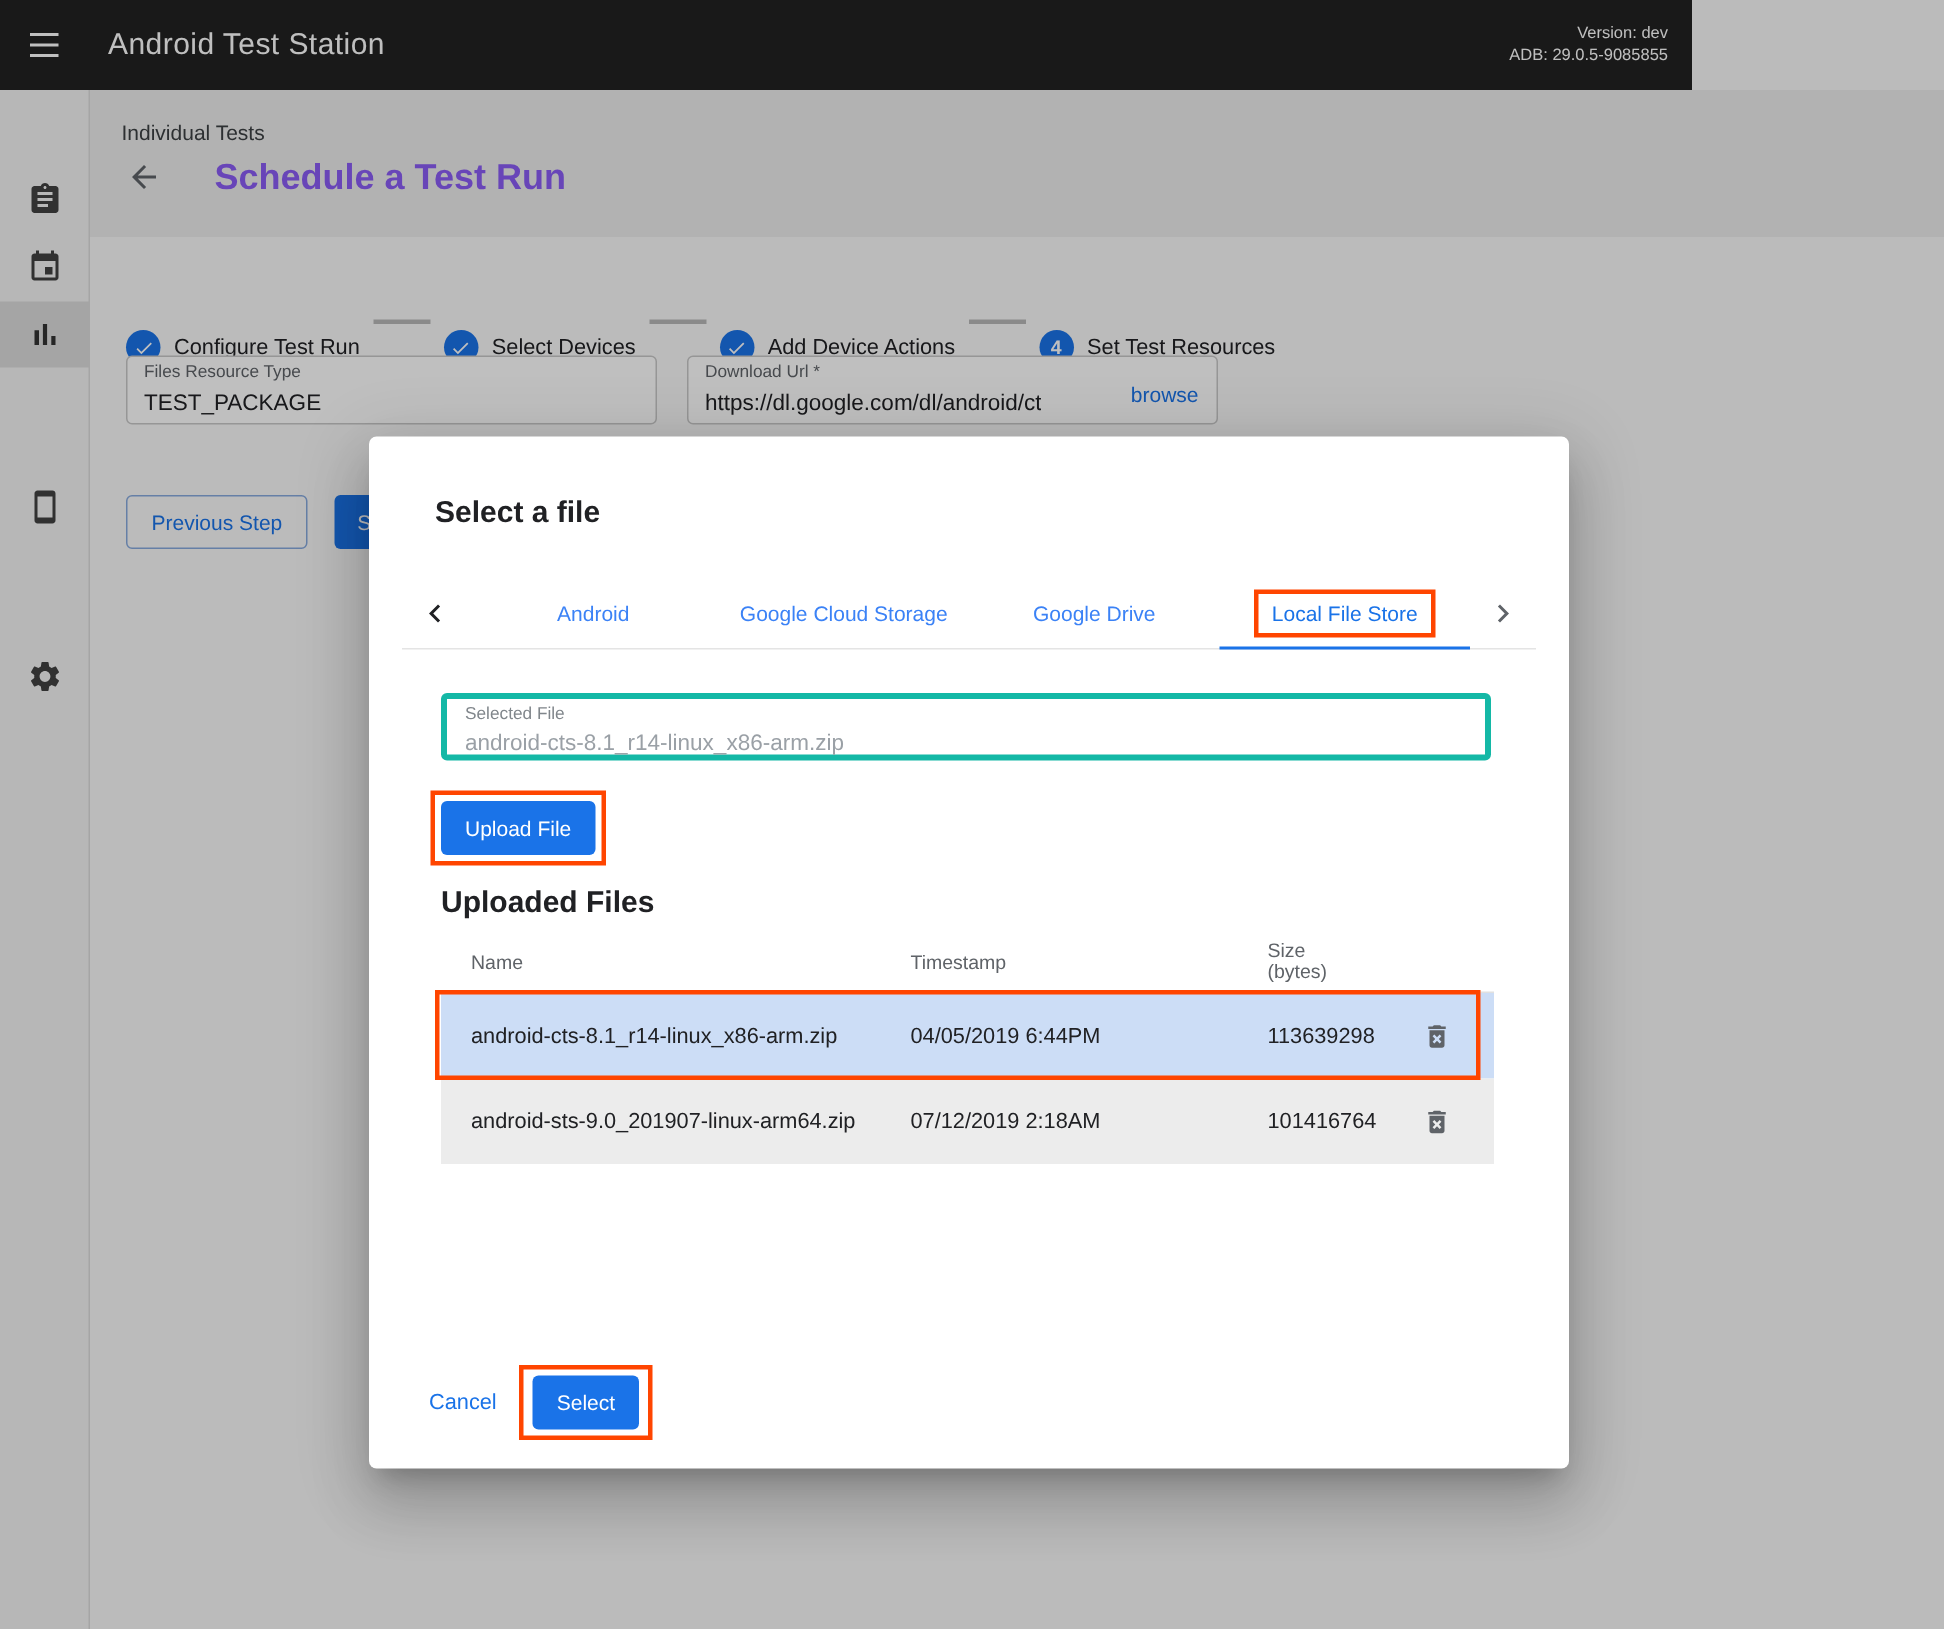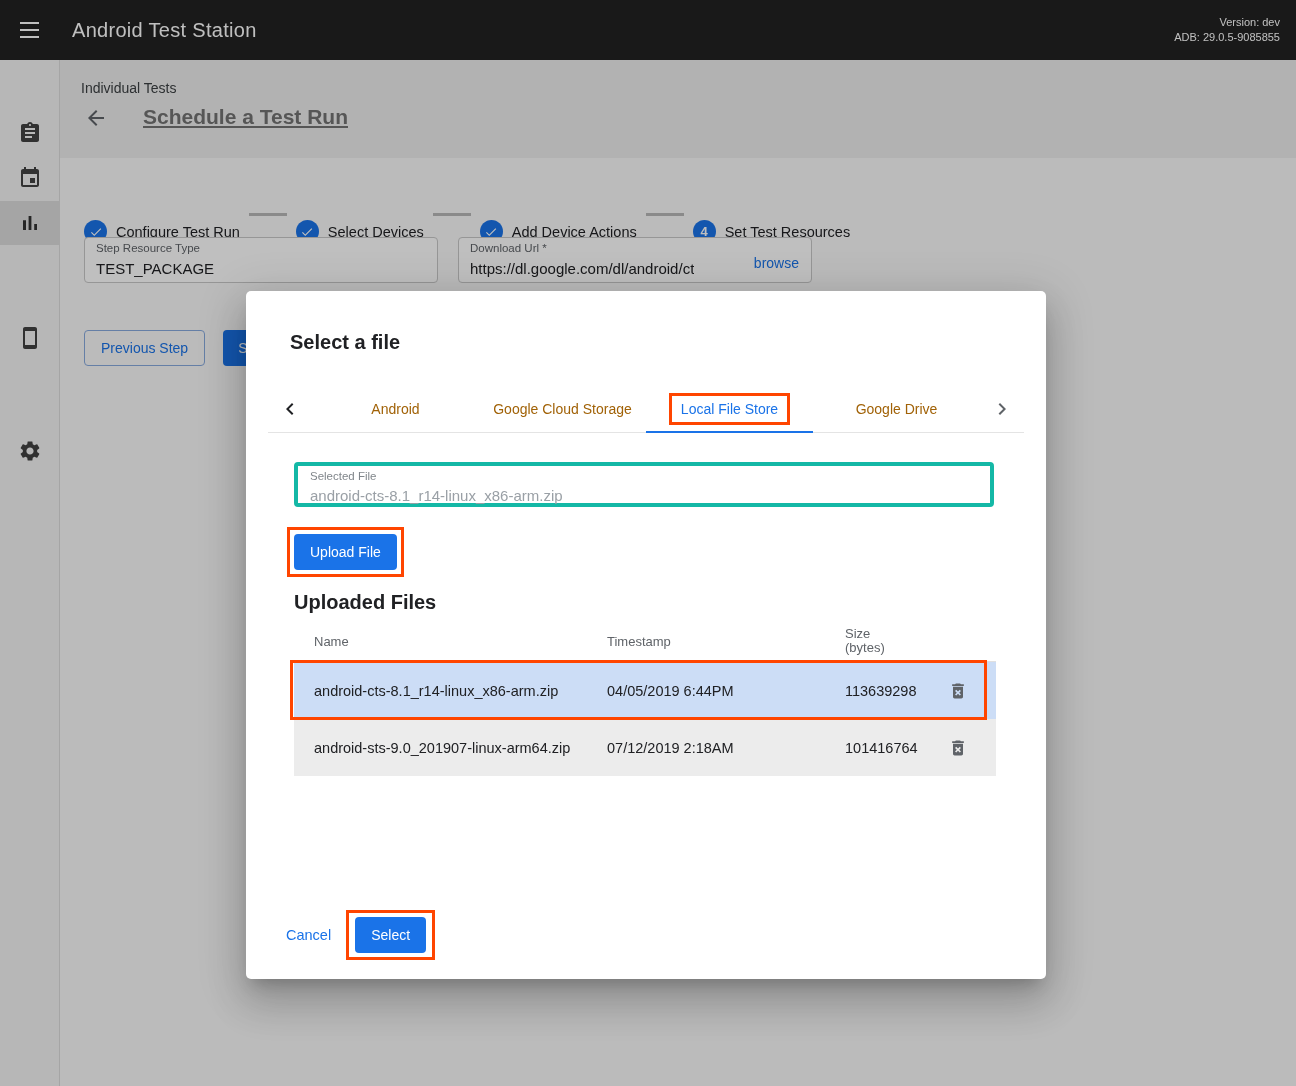"Android Test Station" .app-header { width: 1296px -> 1128px }
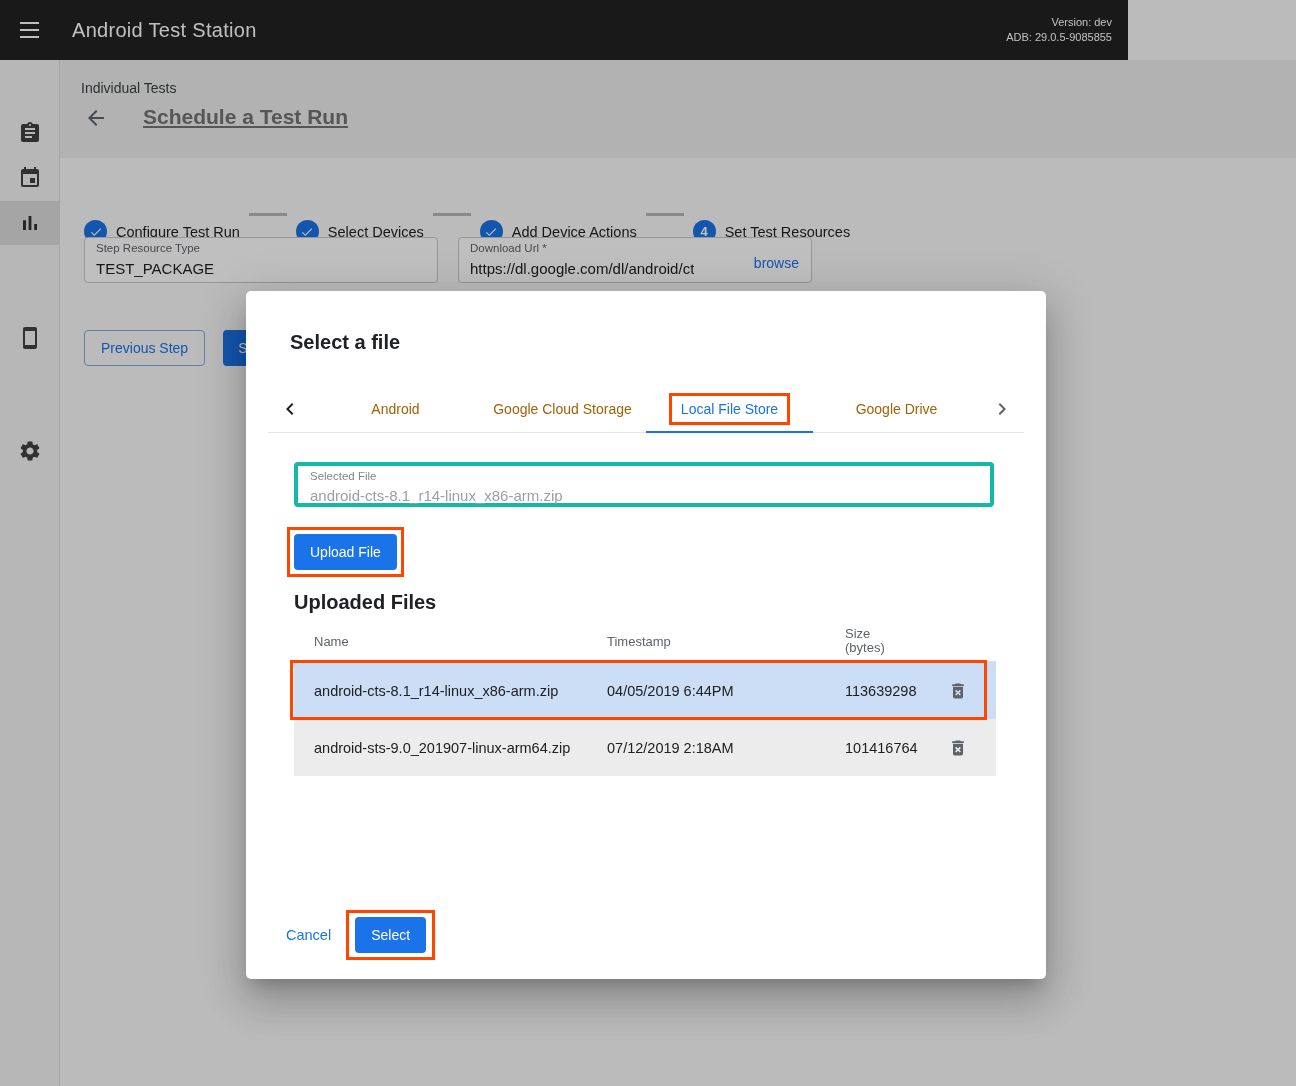"Schedule a Test Run" .page-title { color: #737373 -> #8b5cf6; font-size: 21px -> 24px; text-decoration: underline -> none }
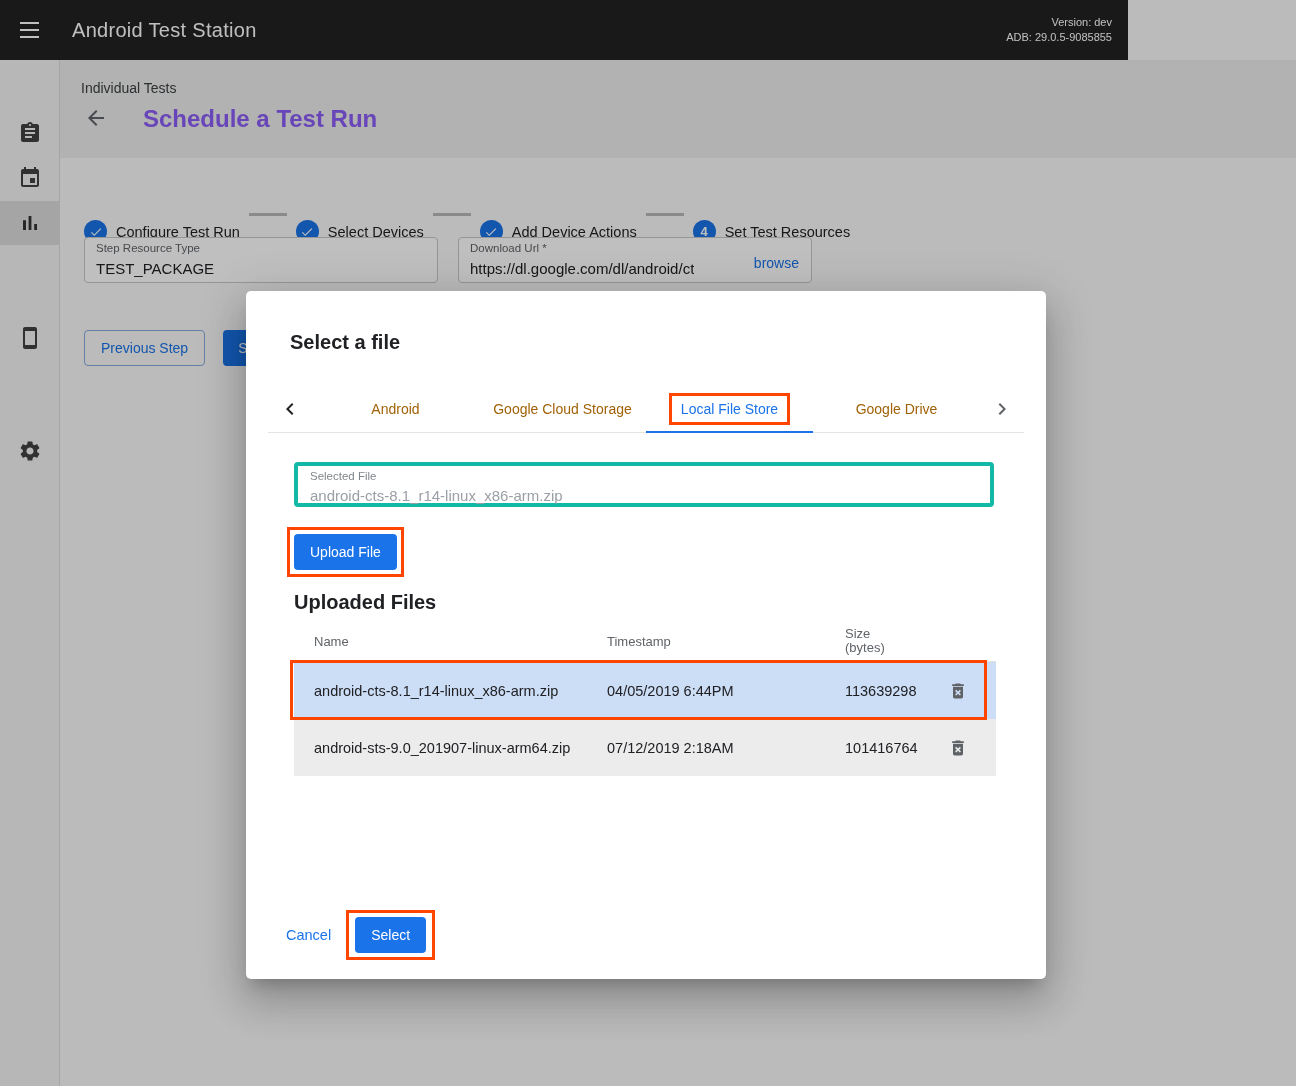"Step Resource Type" span.field-label { text: Step -> Files }
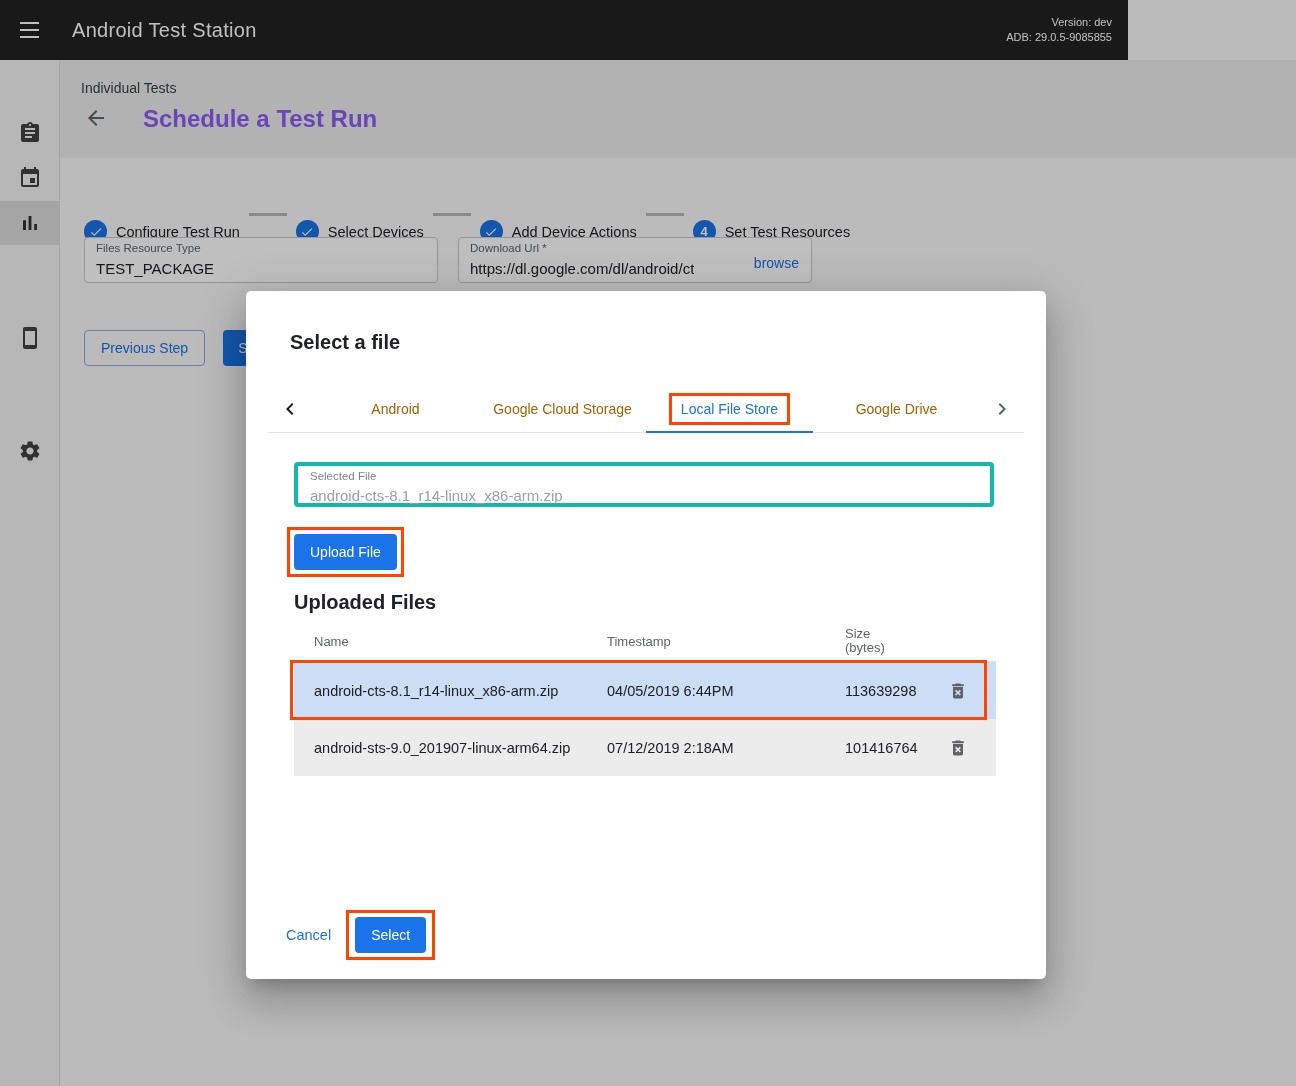"Android" .tab { color: #a16207 -> #3b82f6 }
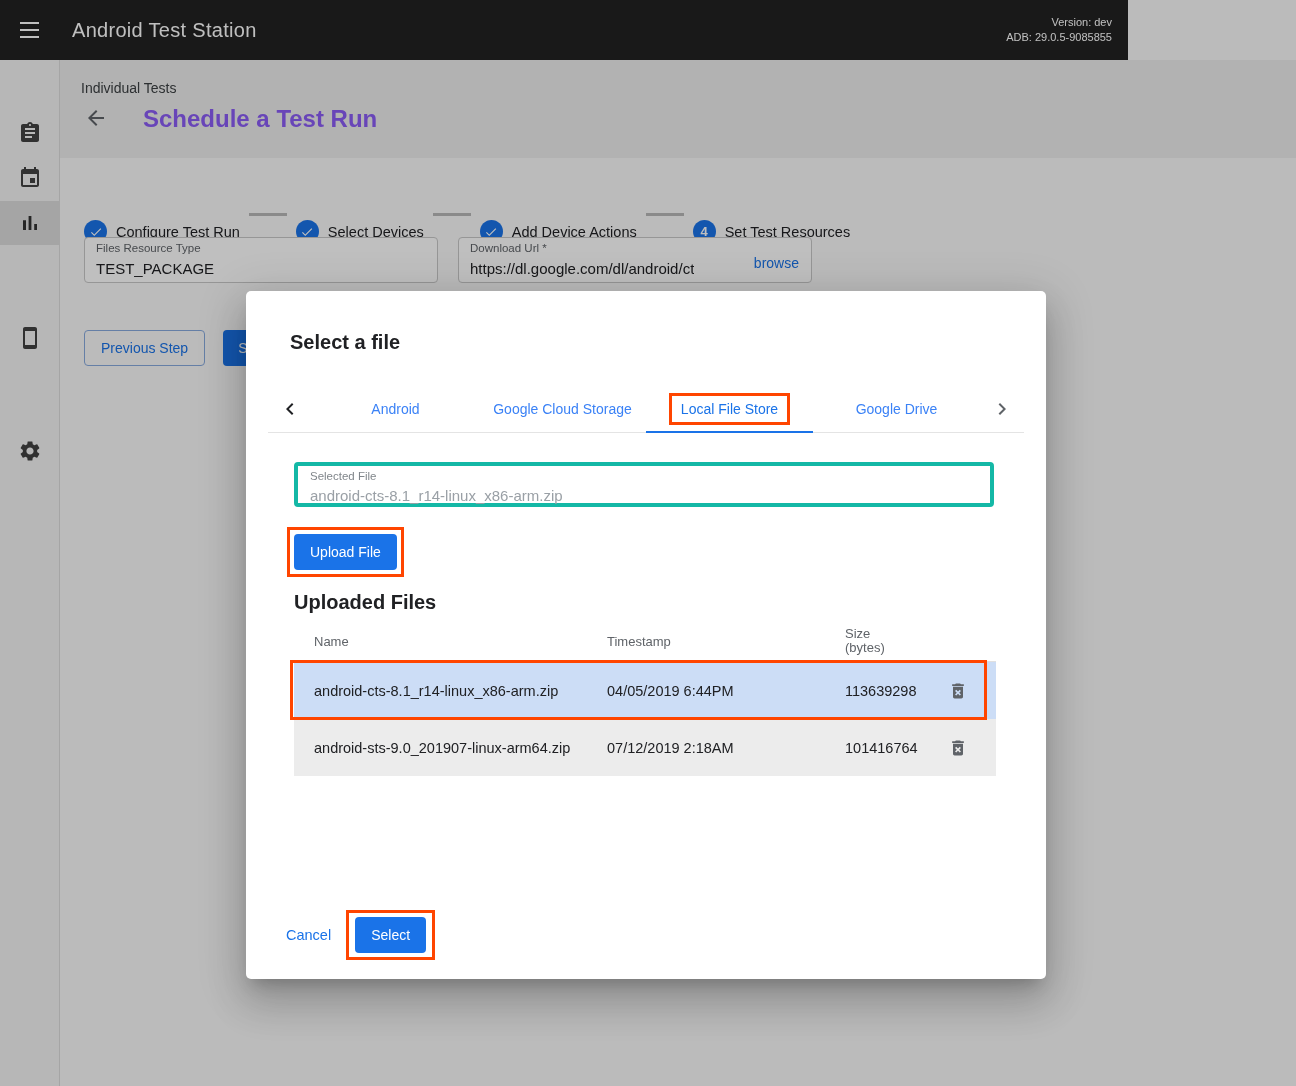"Local File Store" div.tab { order: before "Google Drive" -> after "Google Drive" }
